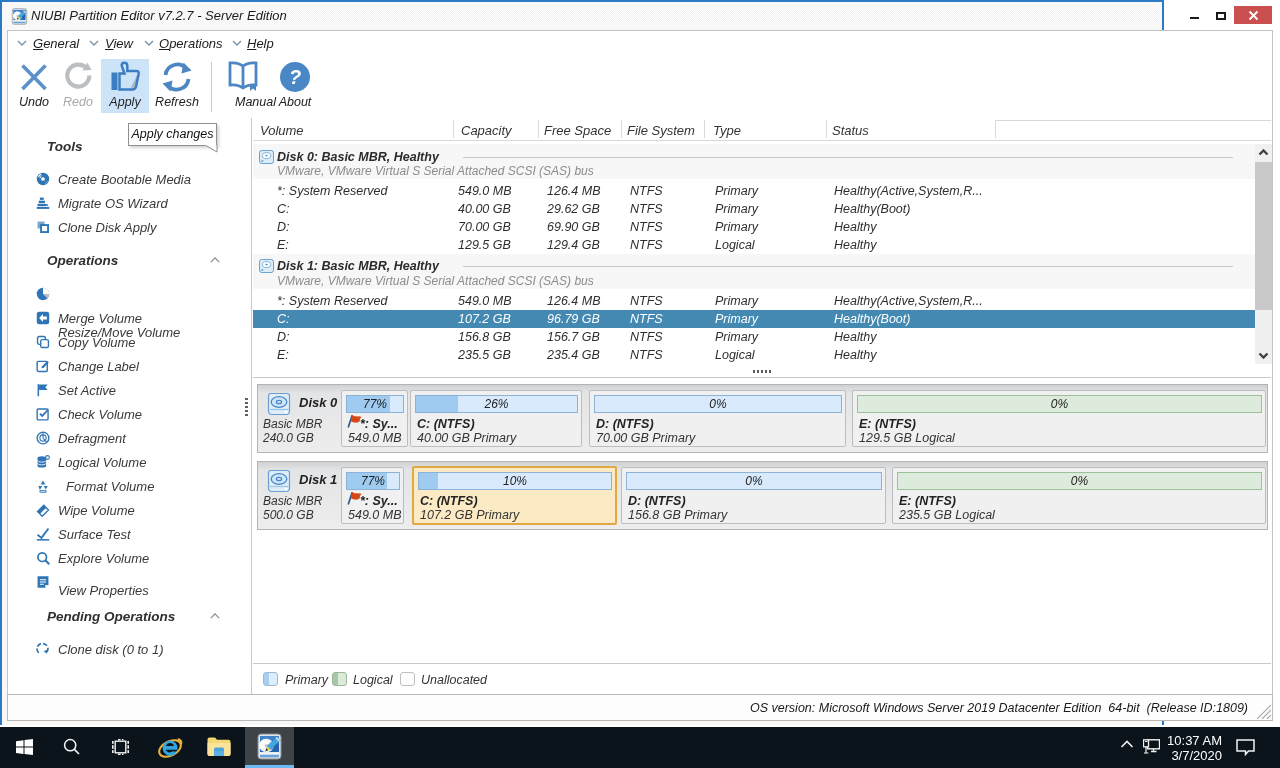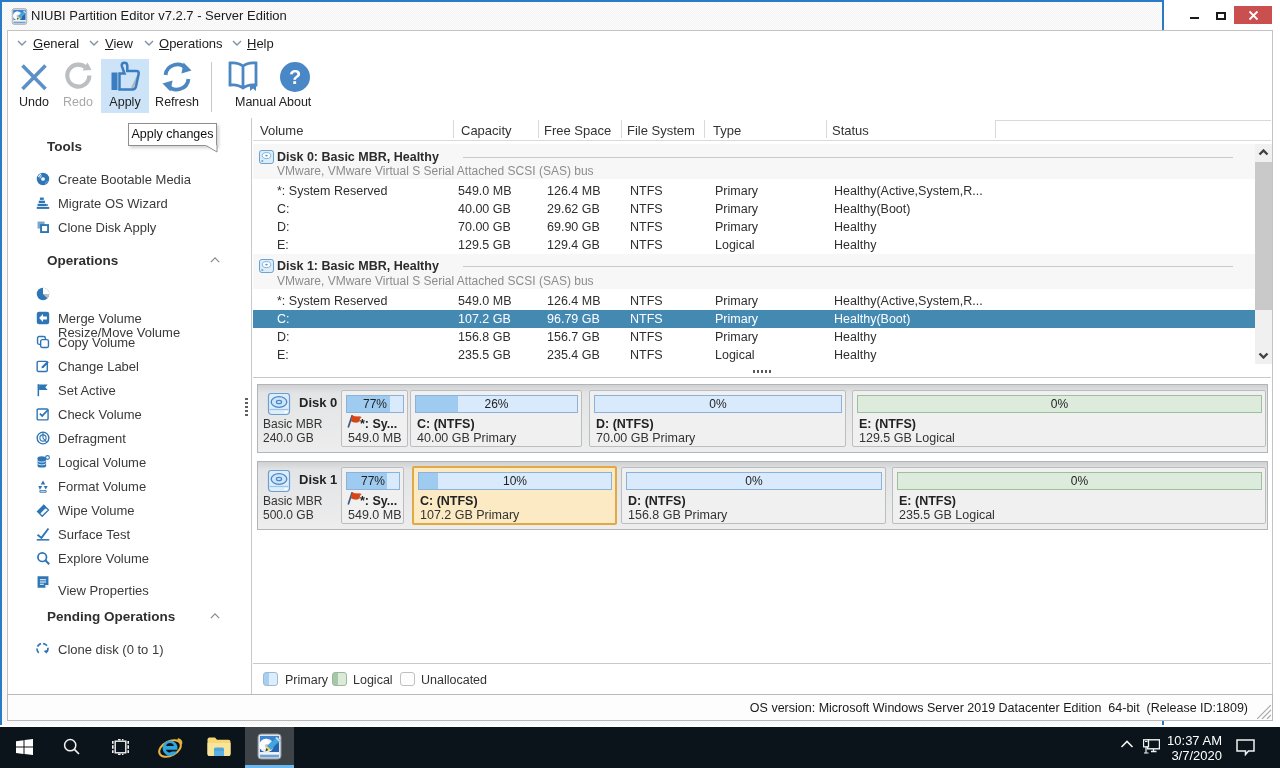"NIUBI Partition Editor v7.2.7 -" #win { font-style: none -> italic }
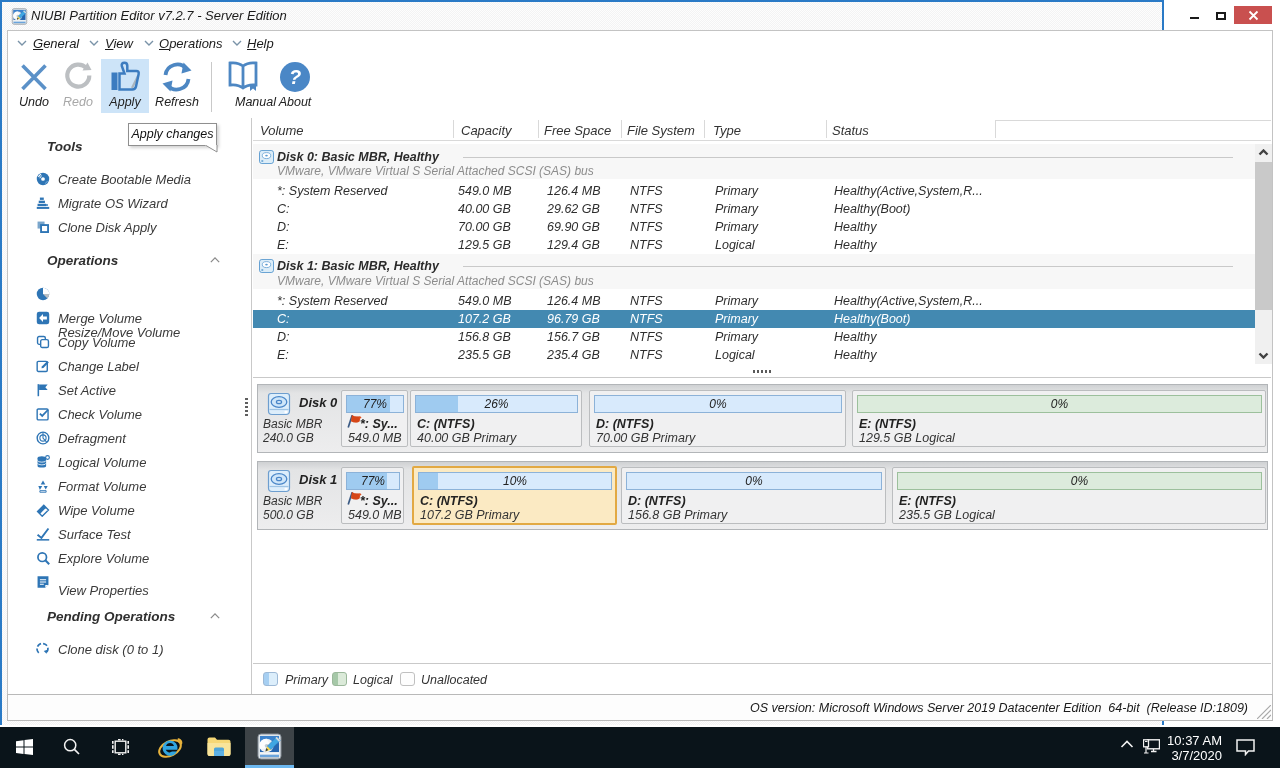"Format Volume" div.sb-item { margin-left: none -> 8px }
